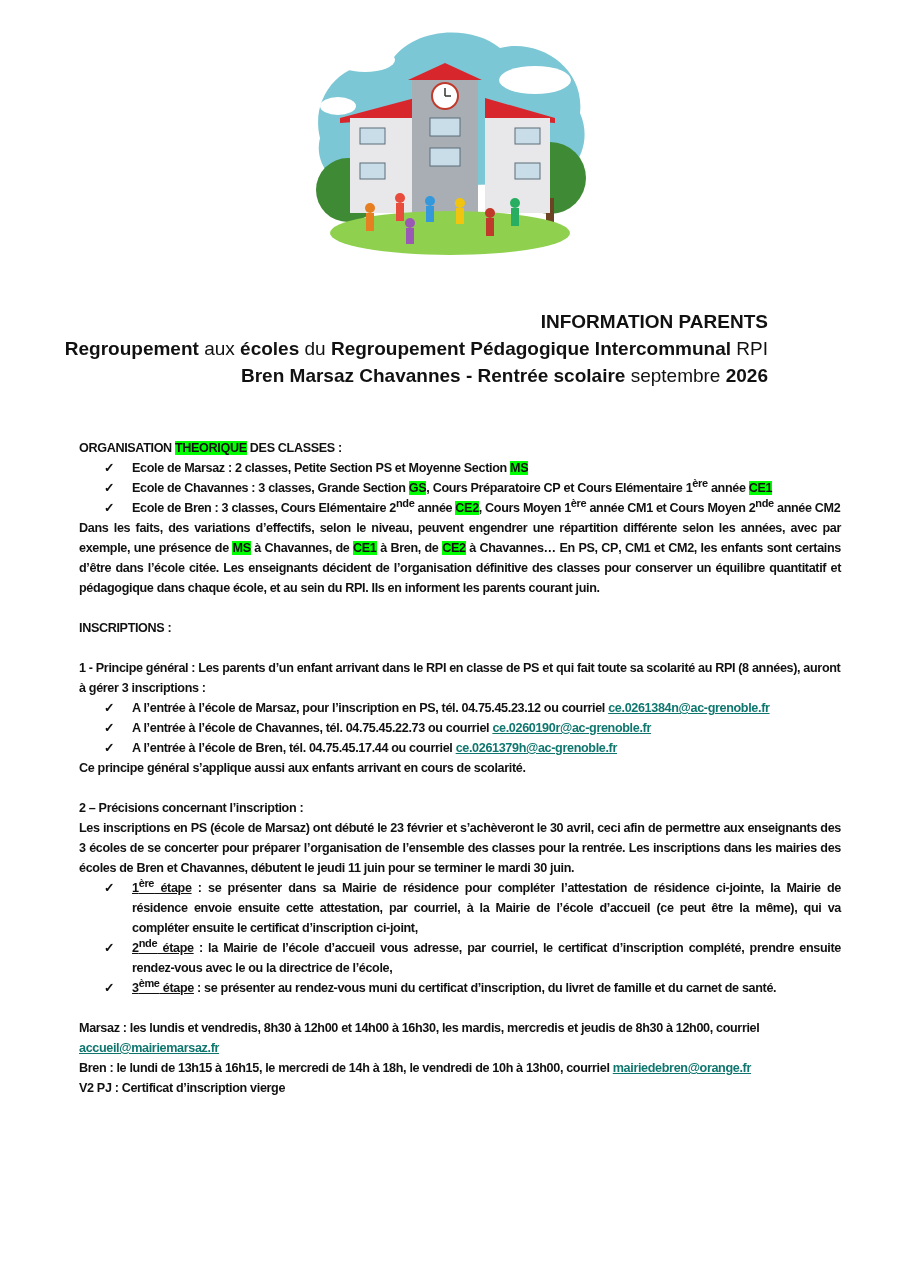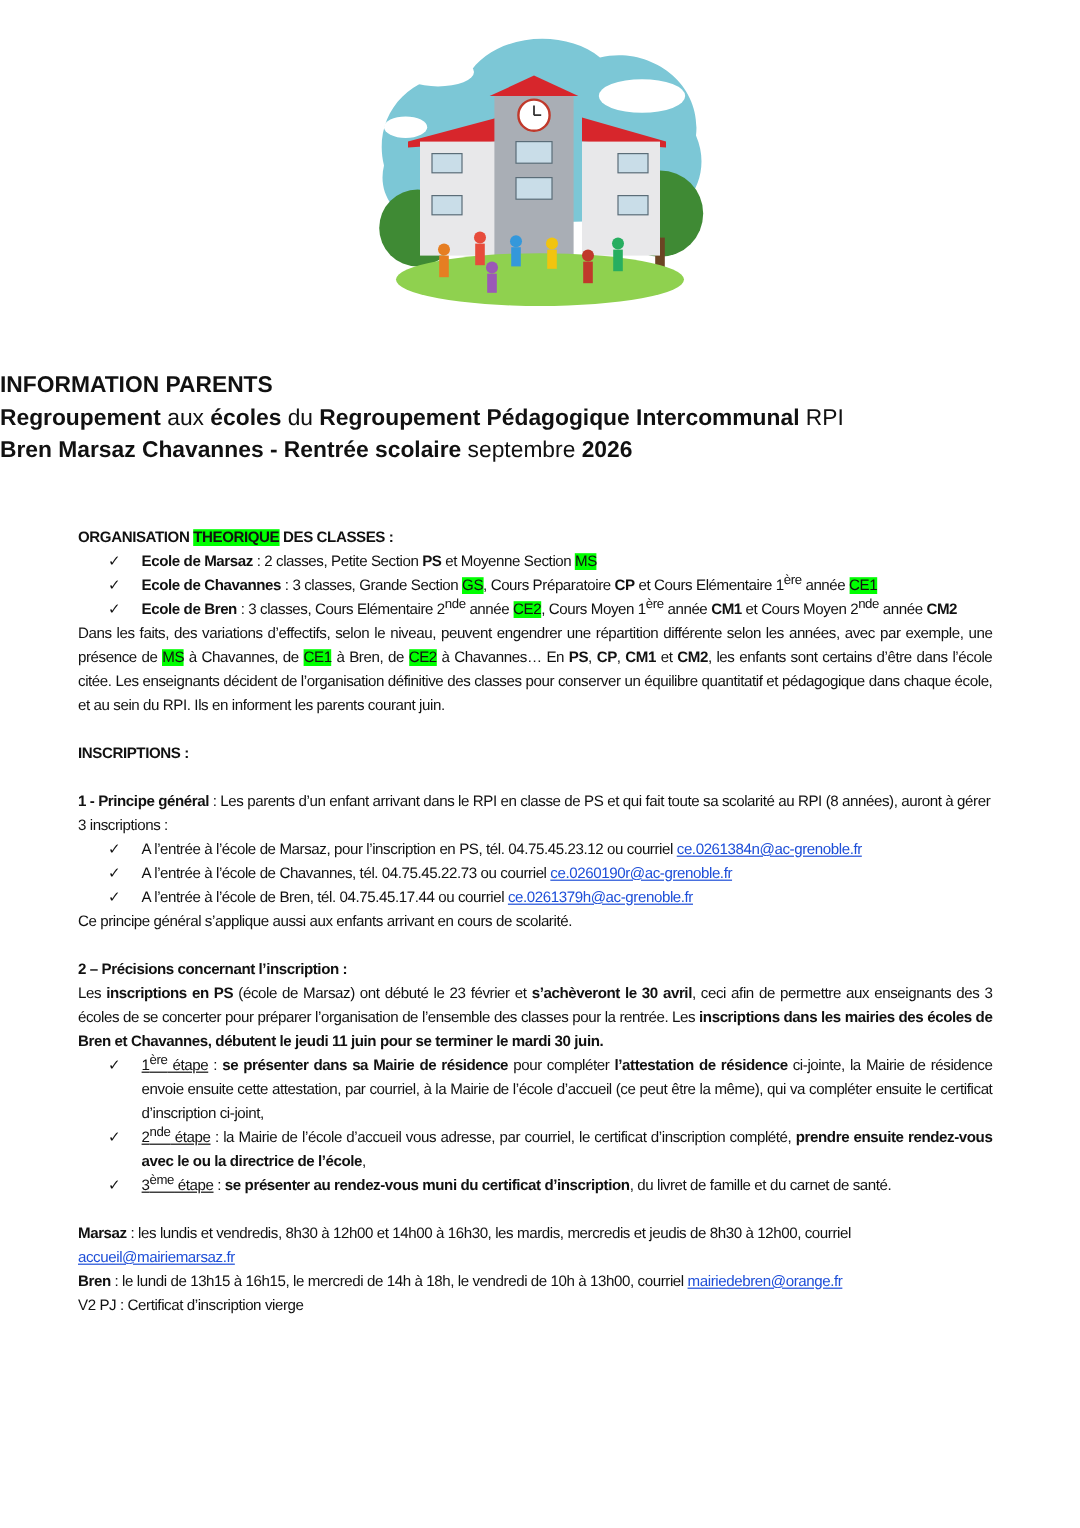"INFORMATION PARENTS" .titles { text-align: left -> right }
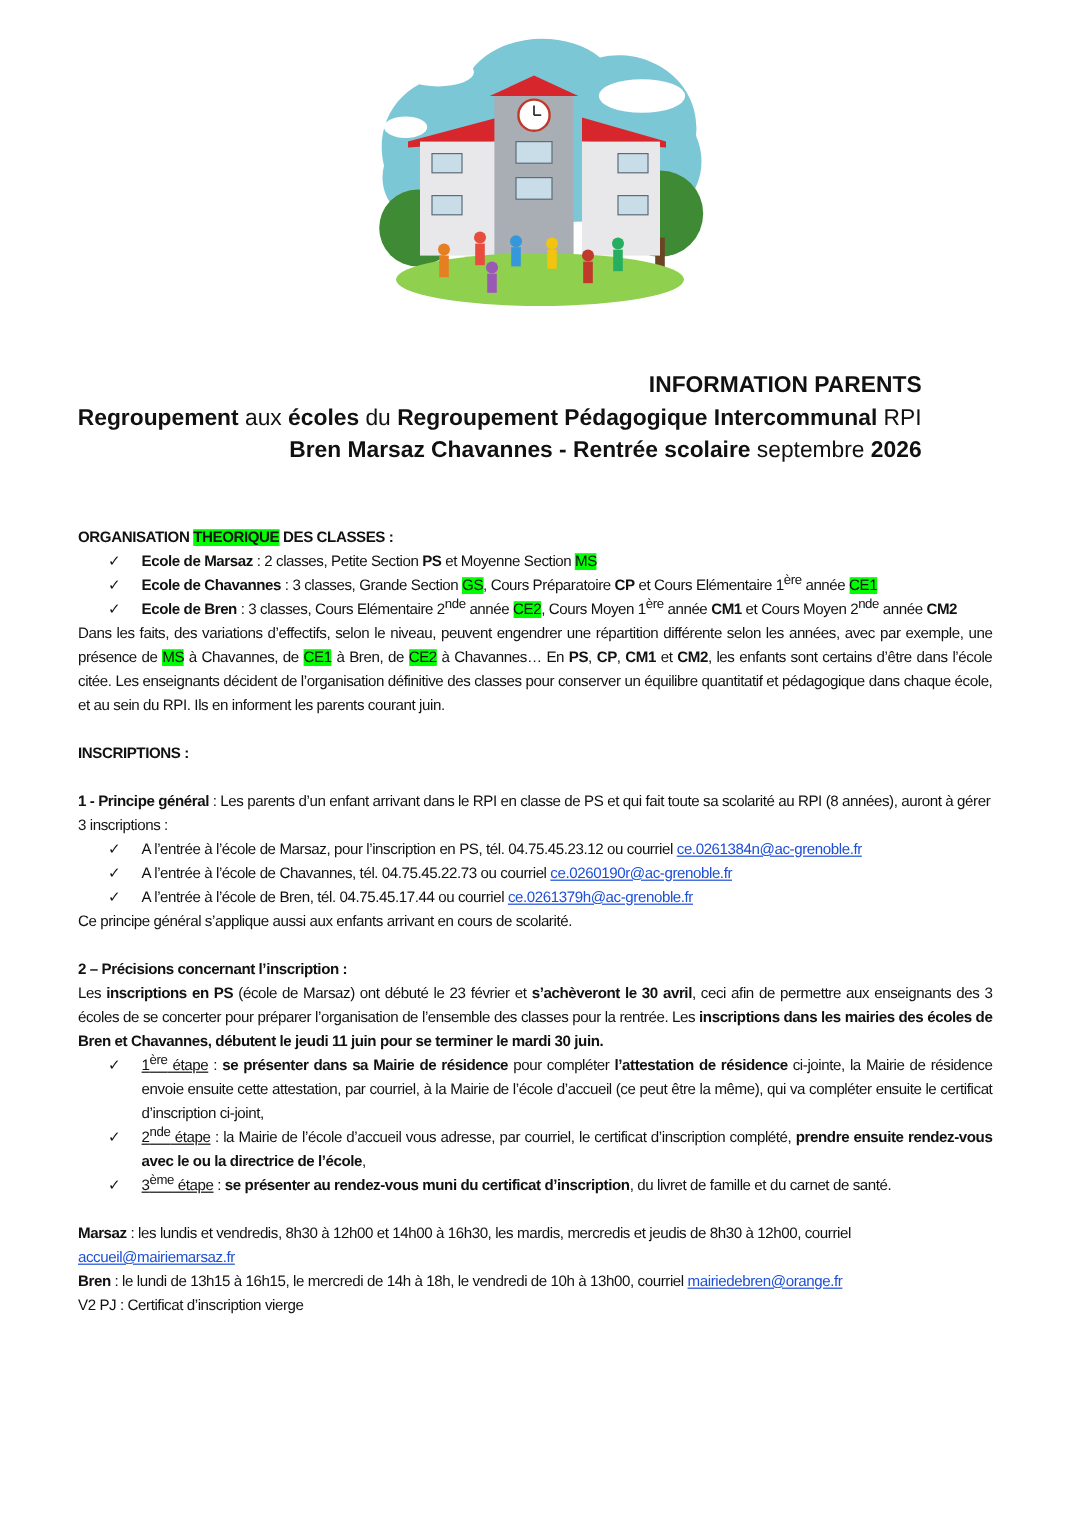"ORGANISATION THEORIQUE DES CLASSES :" .content { font-weight: none -> bold; left: 65px -> 79px }
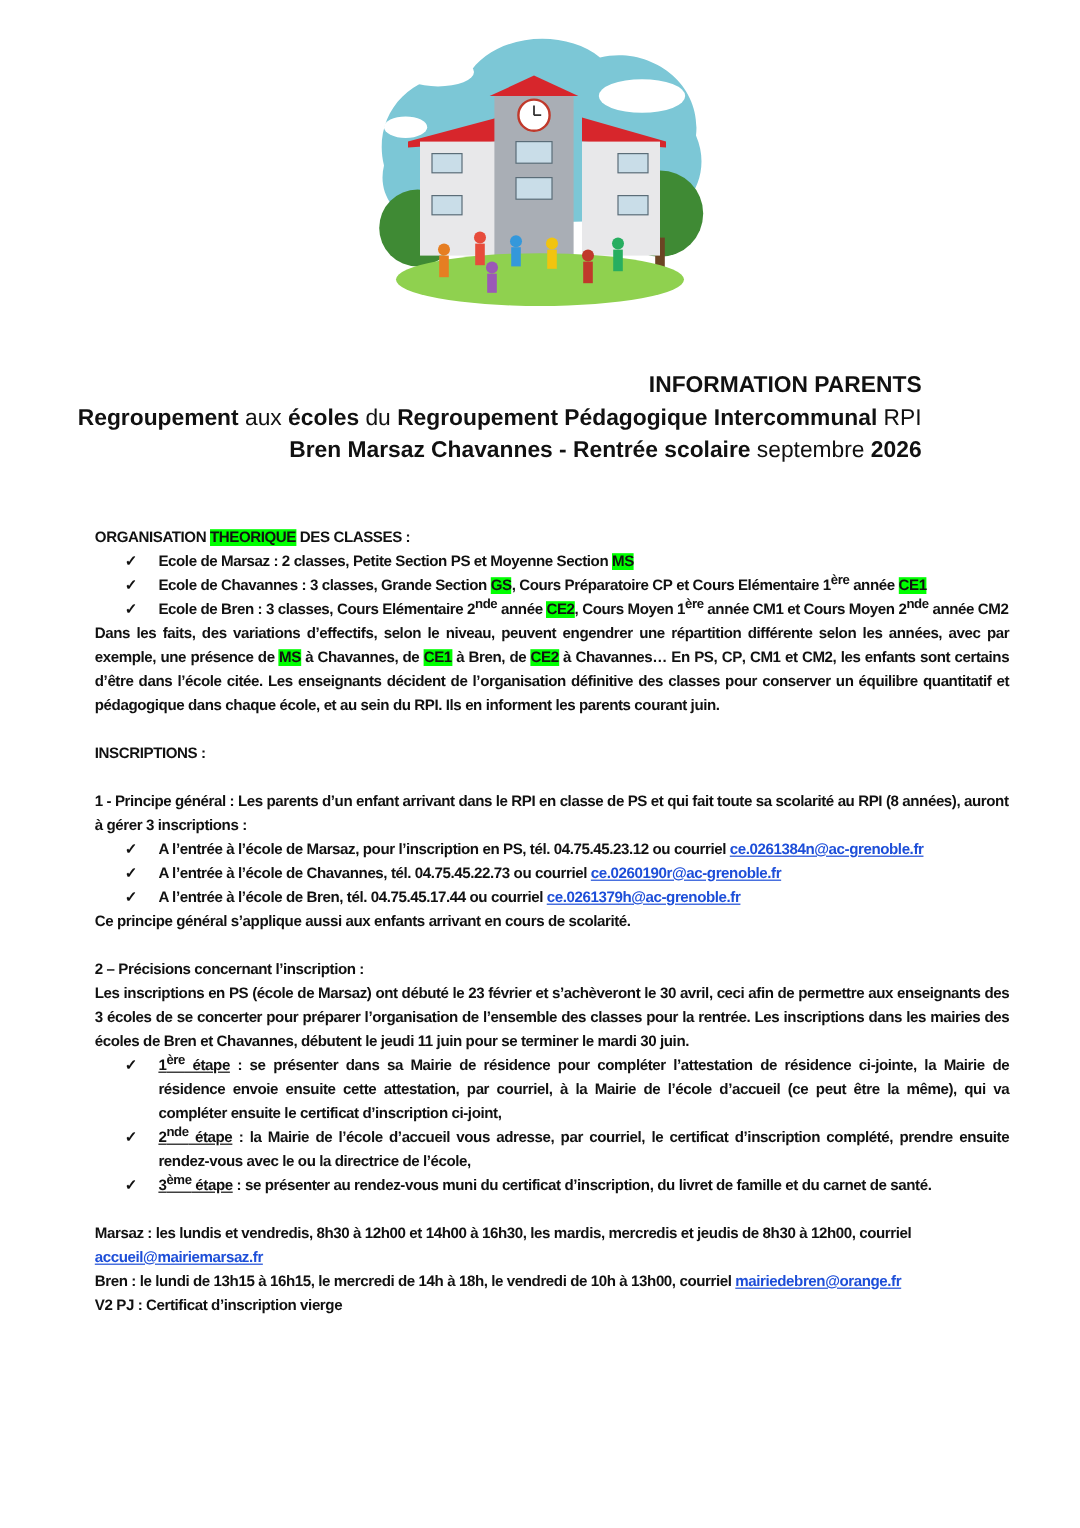"ce.0261384n@ac-grenoble.fr" a.link { color: #1d4ed8 -> #0f766e }
